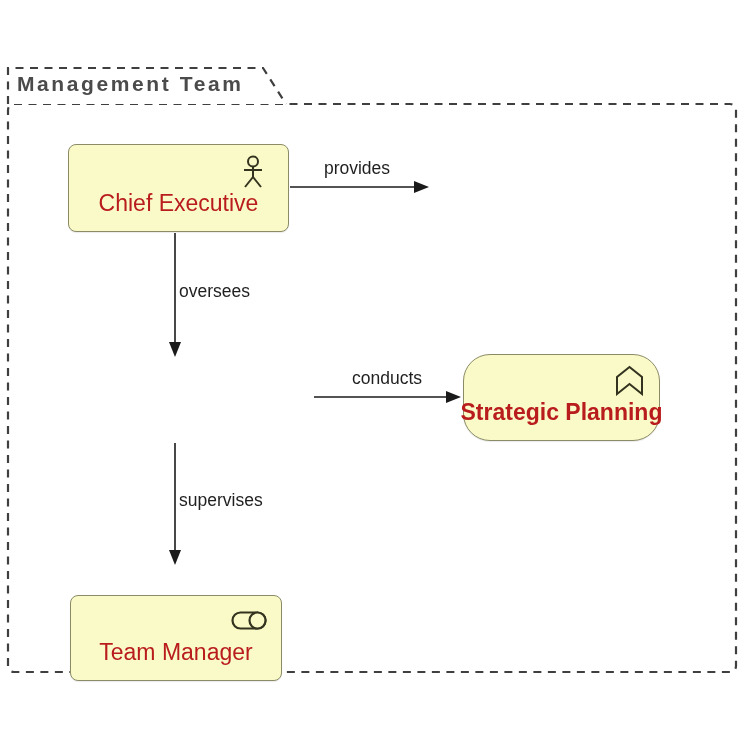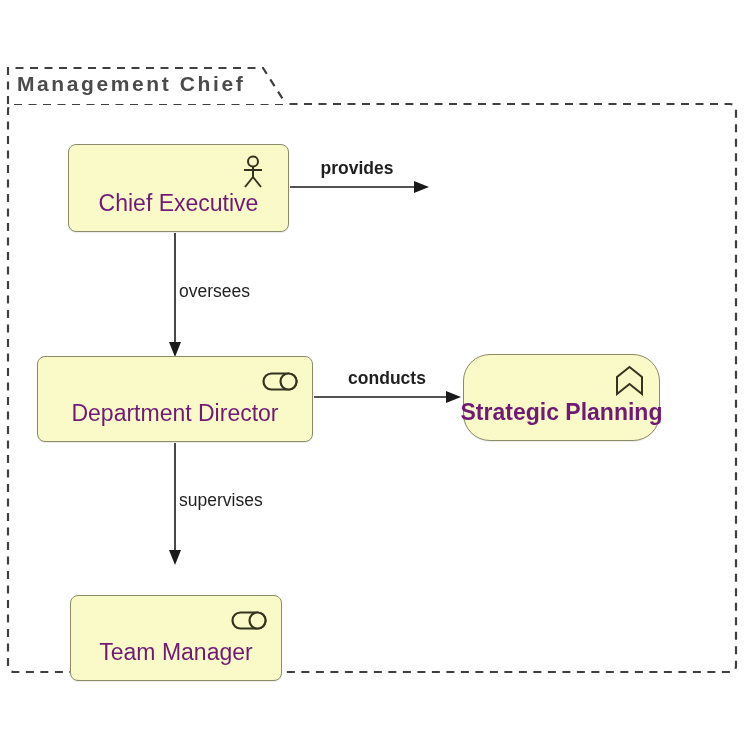"Management Chief" div.group-title { text: Chief -> Team }
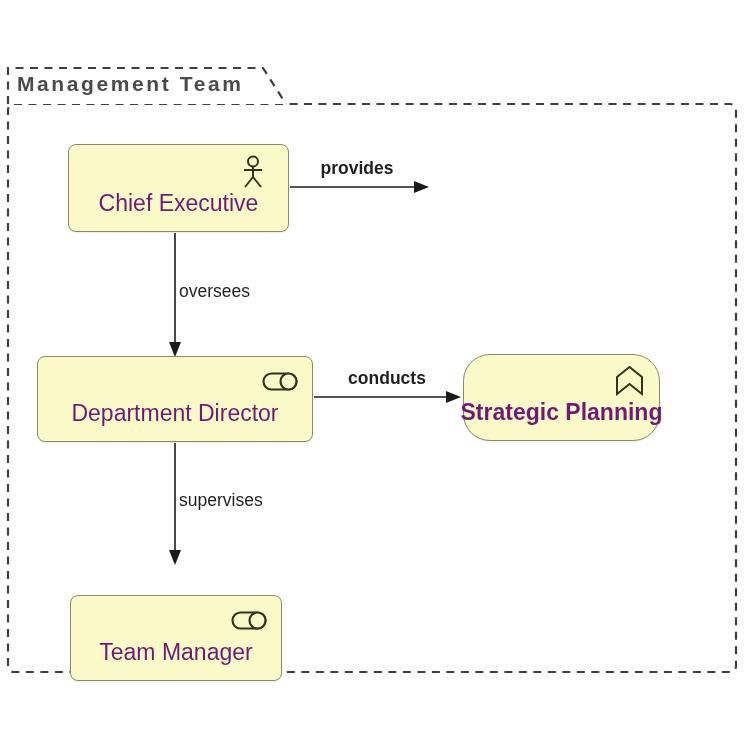"provides" .edge-label.centered { font-weight: bold -> none }
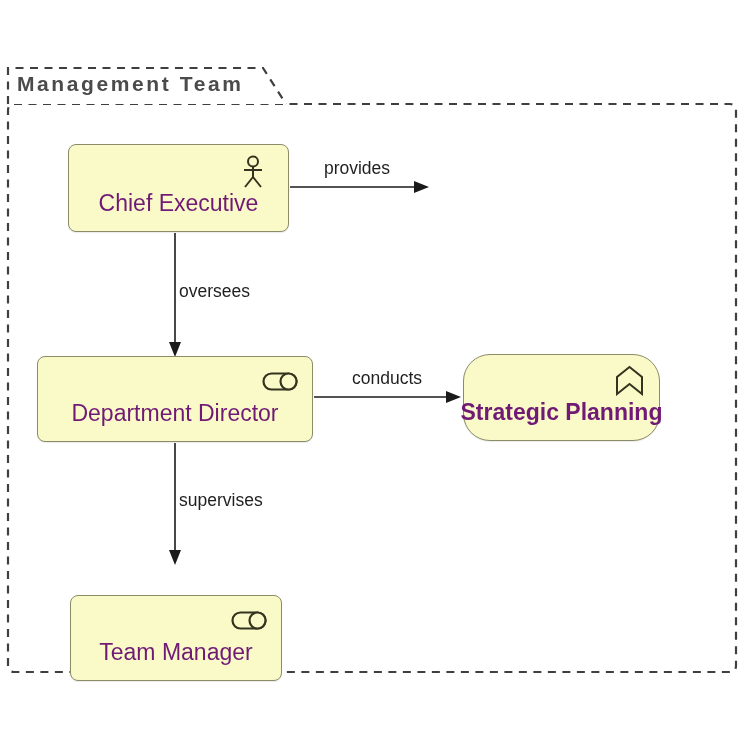"Chief Executive" .node .label { color: #701a75 -> #b91c1c }
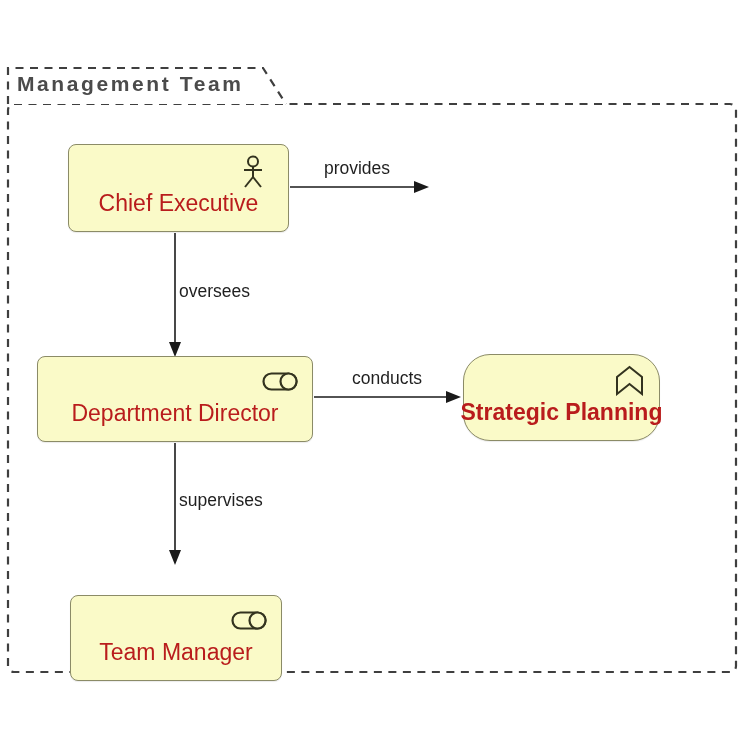"Department Director" div.node { html: <div> <svg> <rect></rect> <circle></circle> </svg> <div>Department Director</div> </div> -> none }
